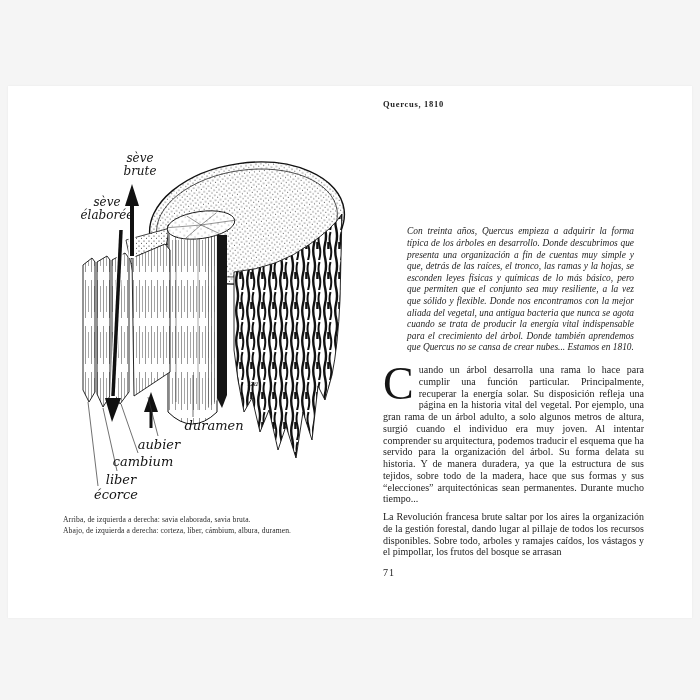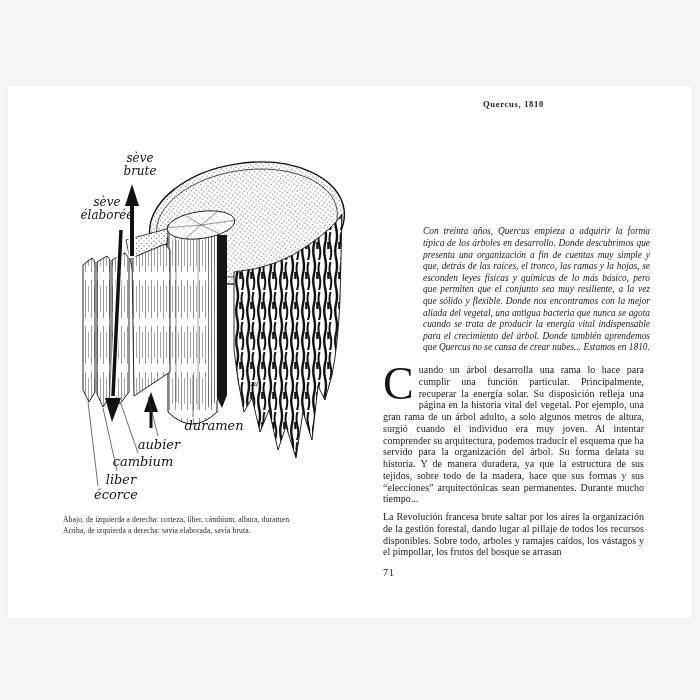"Quercus, 1810" .running-head { text-align: center -> none }
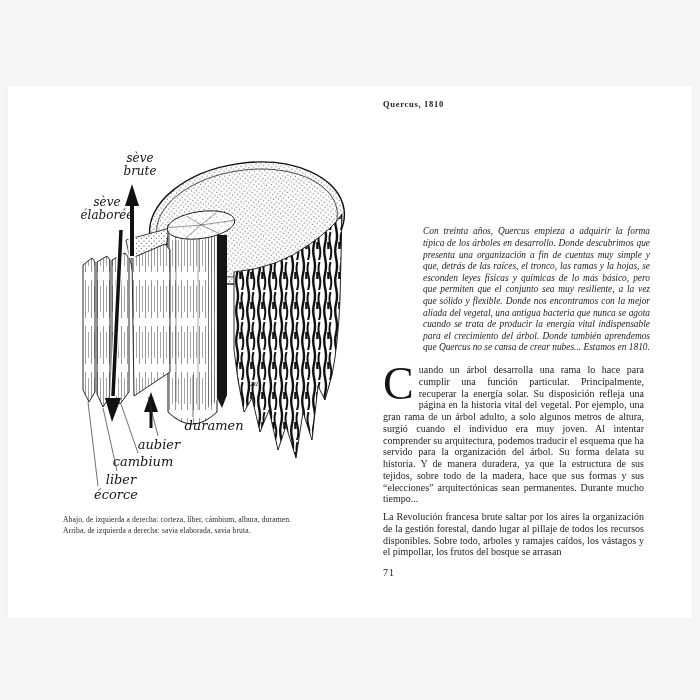"Con treinta años, Quercus empieza" .intro { left: 40px -> 24px }
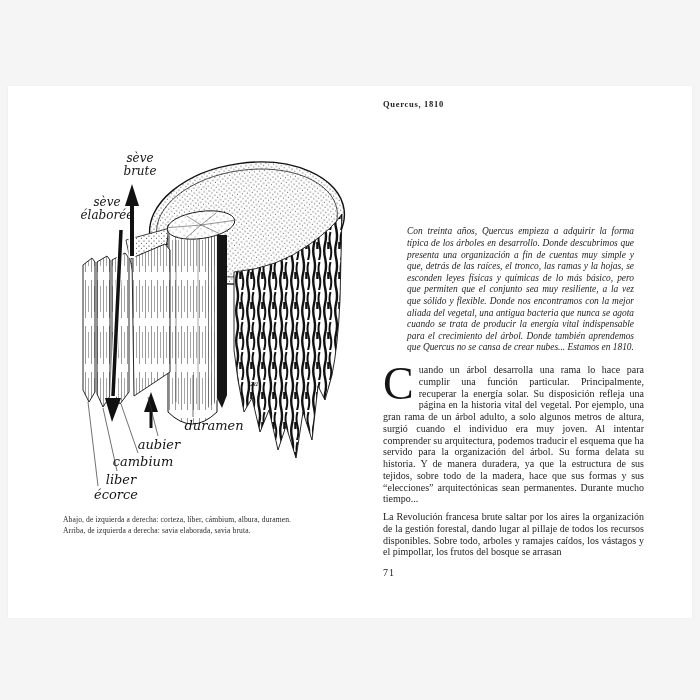"Abajo, de izquierda a derecha:" div { order: before "Arriba, de izquierda a derecha:" -> after "Arriba, de izquierda a derecha:" }
